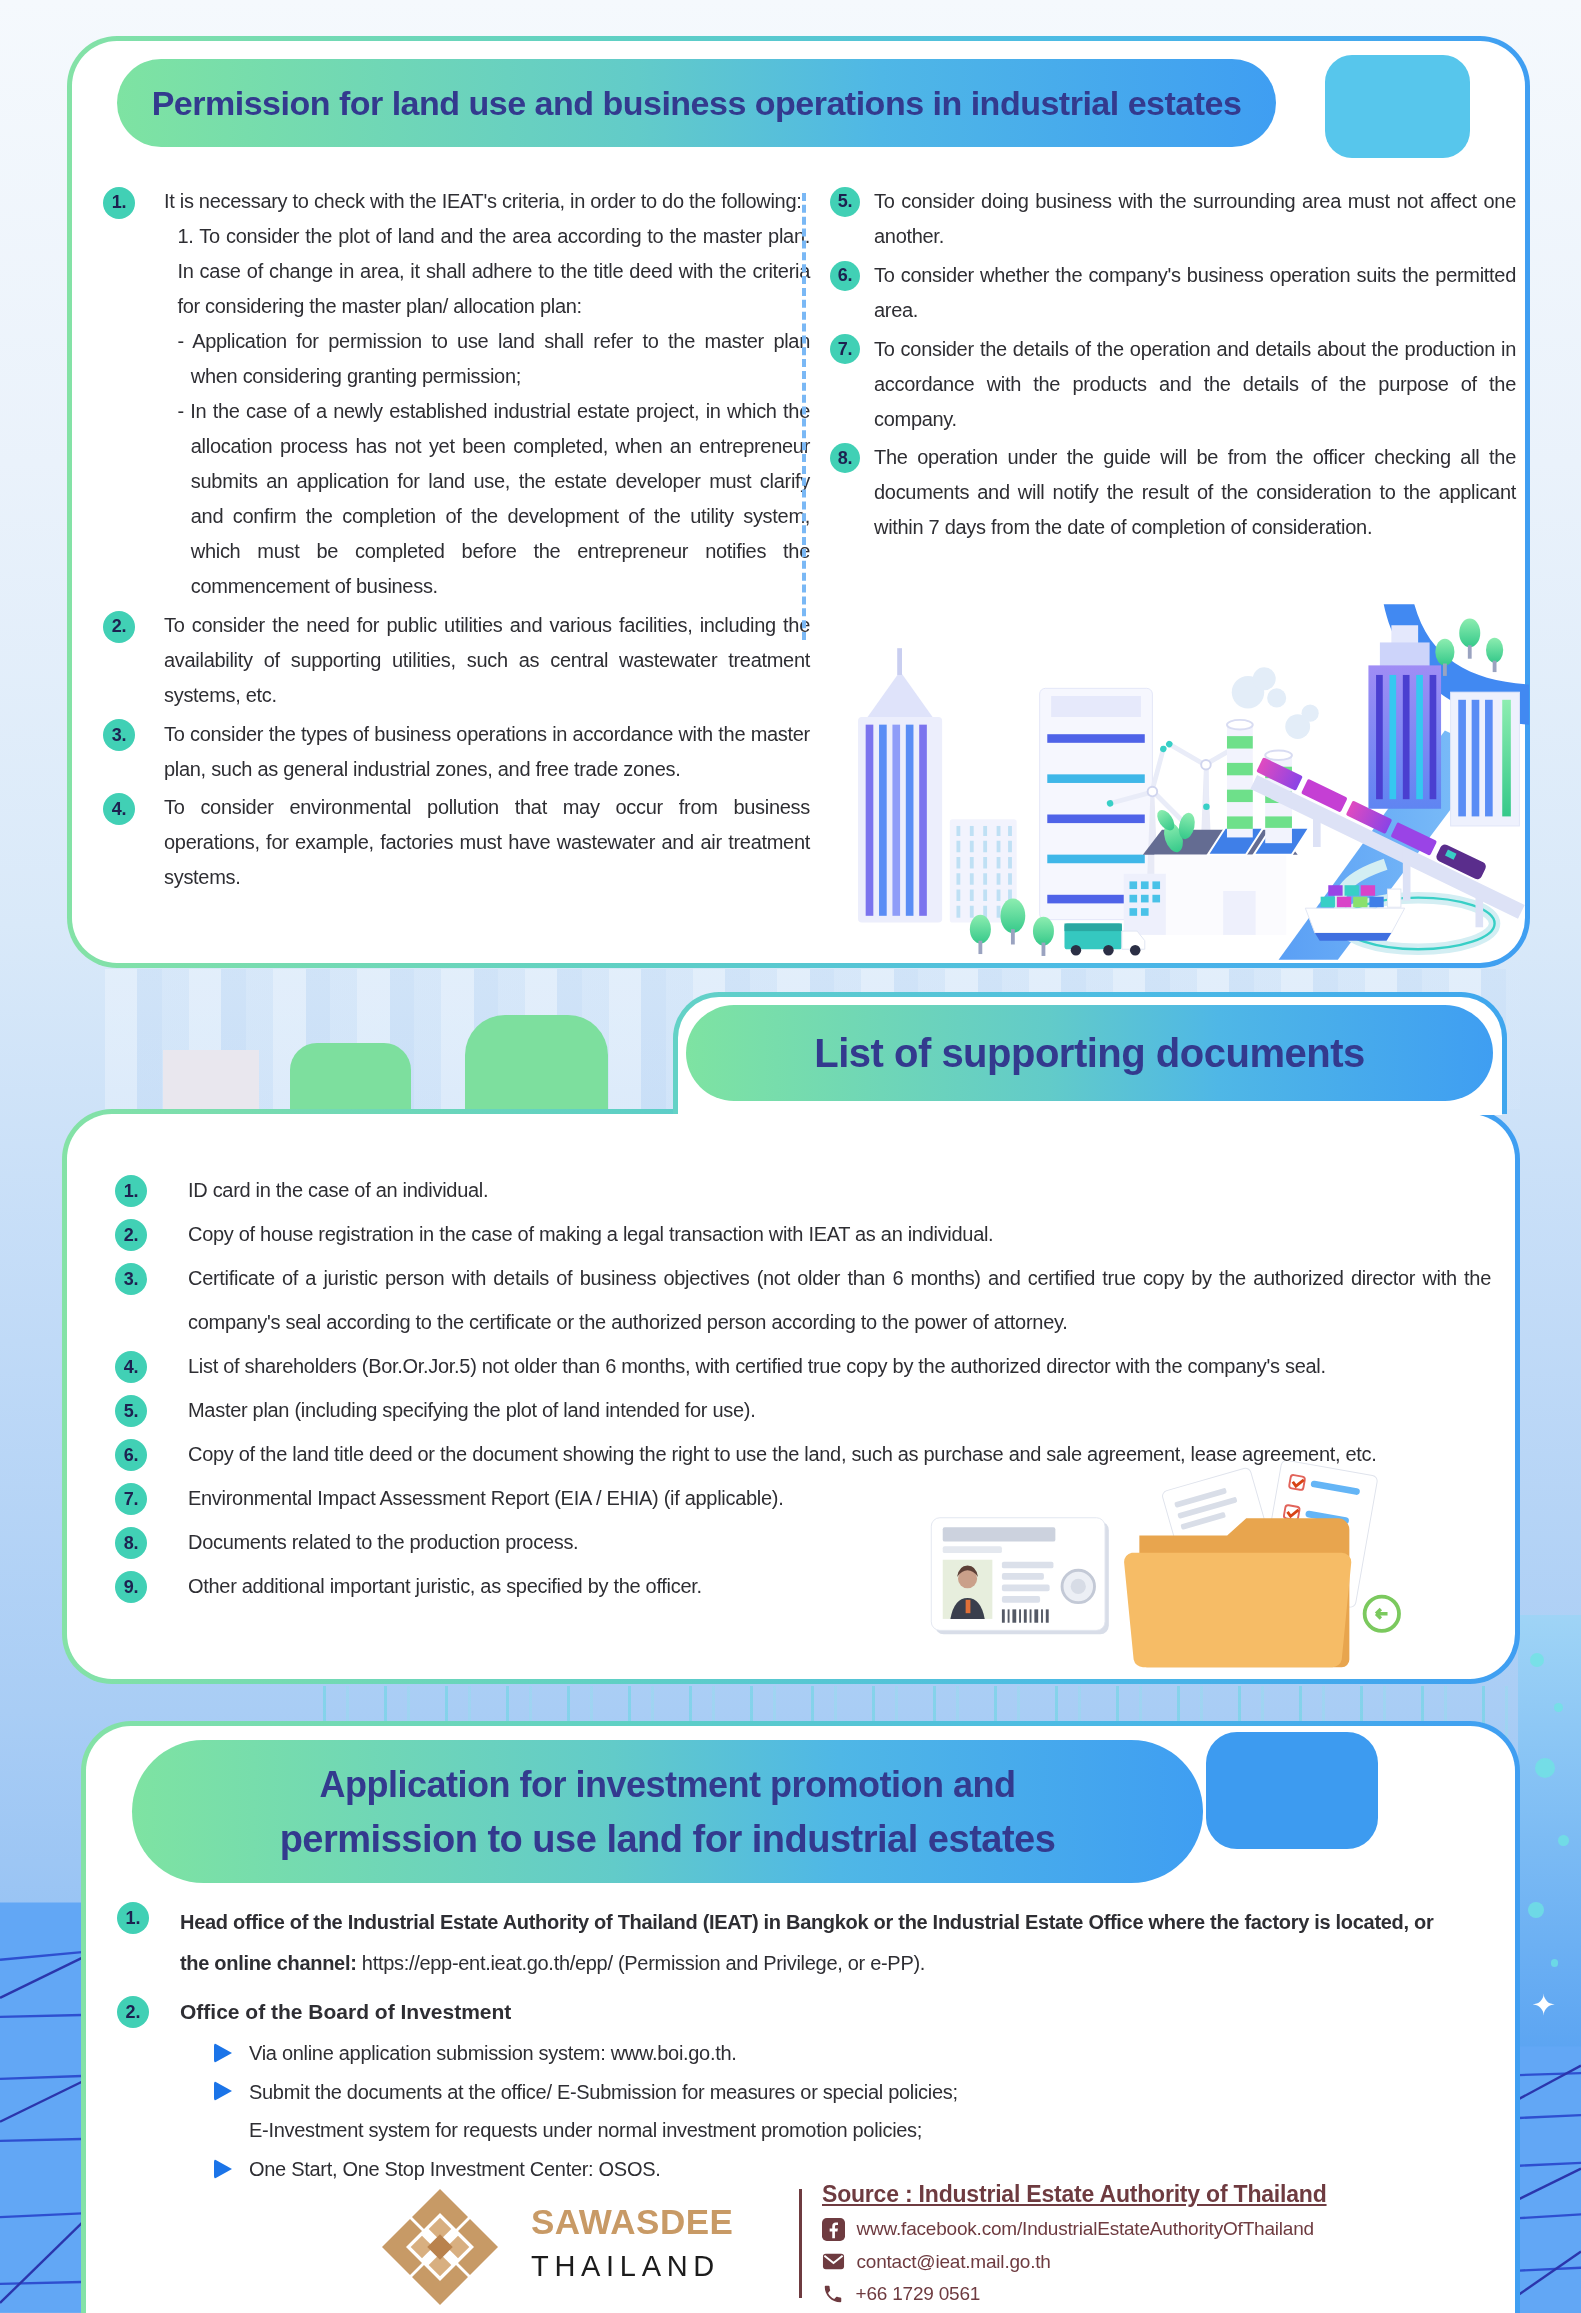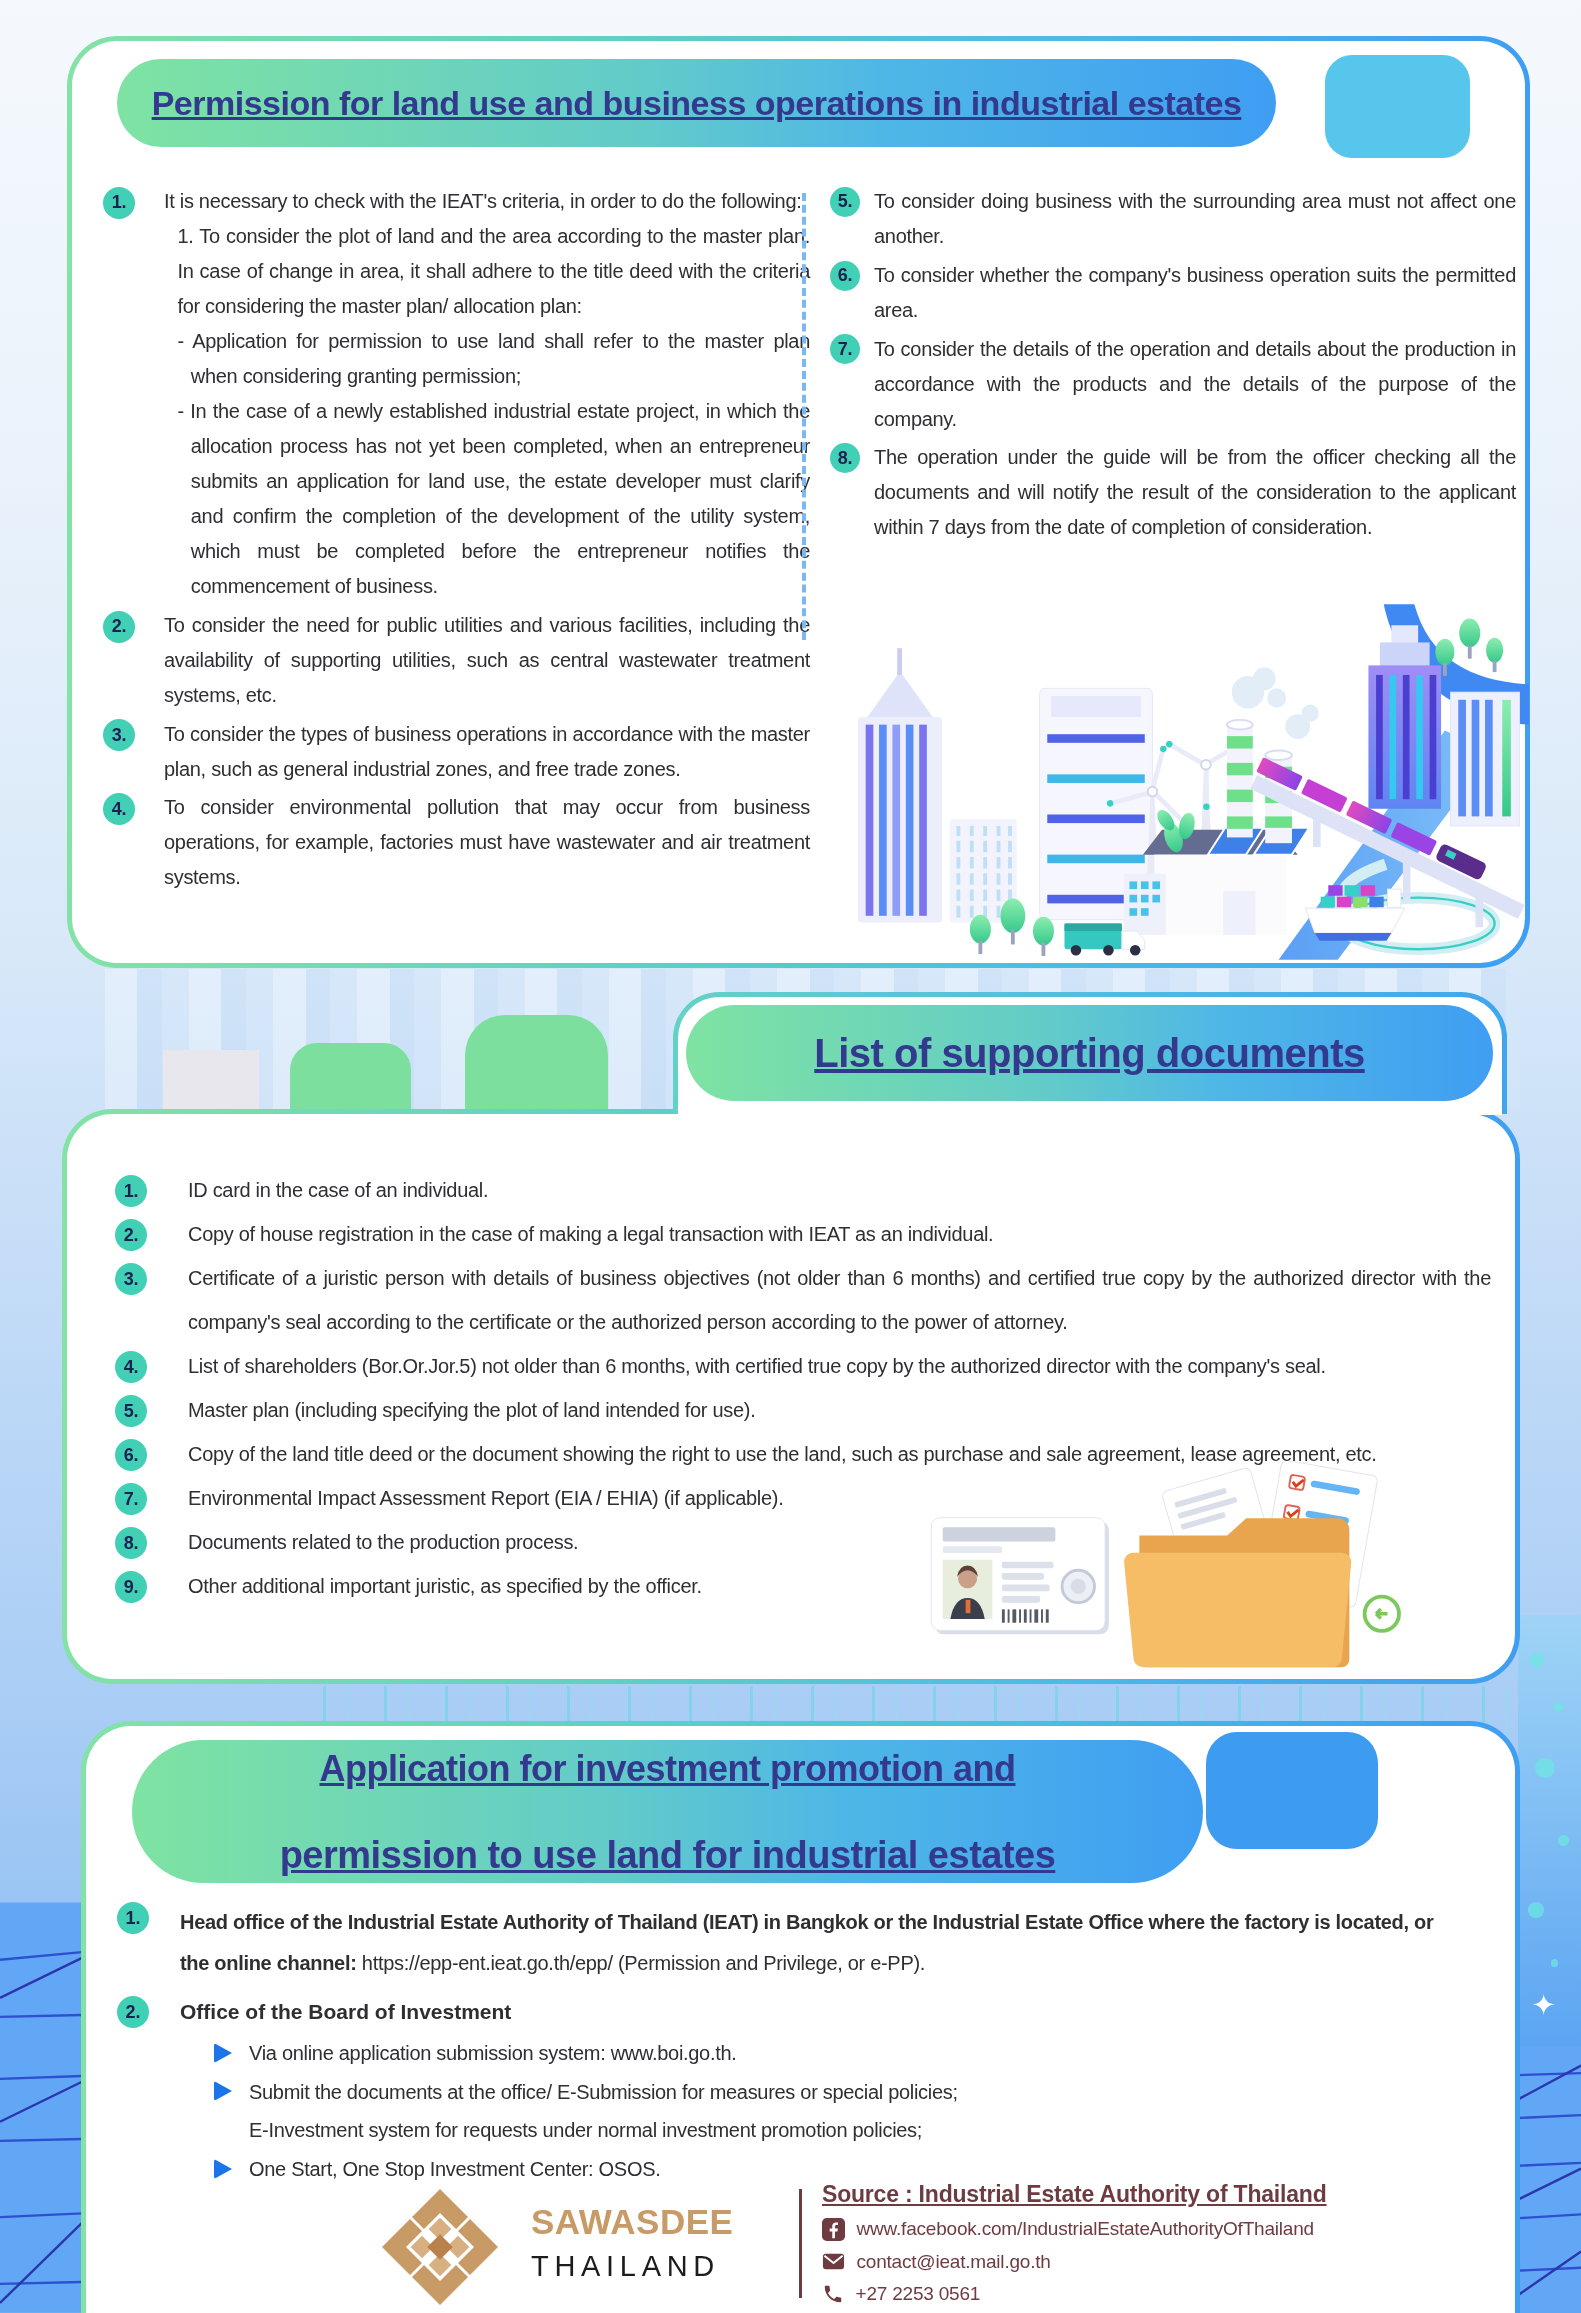"Permission for land use and" .pill h1,.pill h2 { margin: 16px -> 0; text-decoration: underline -> none }
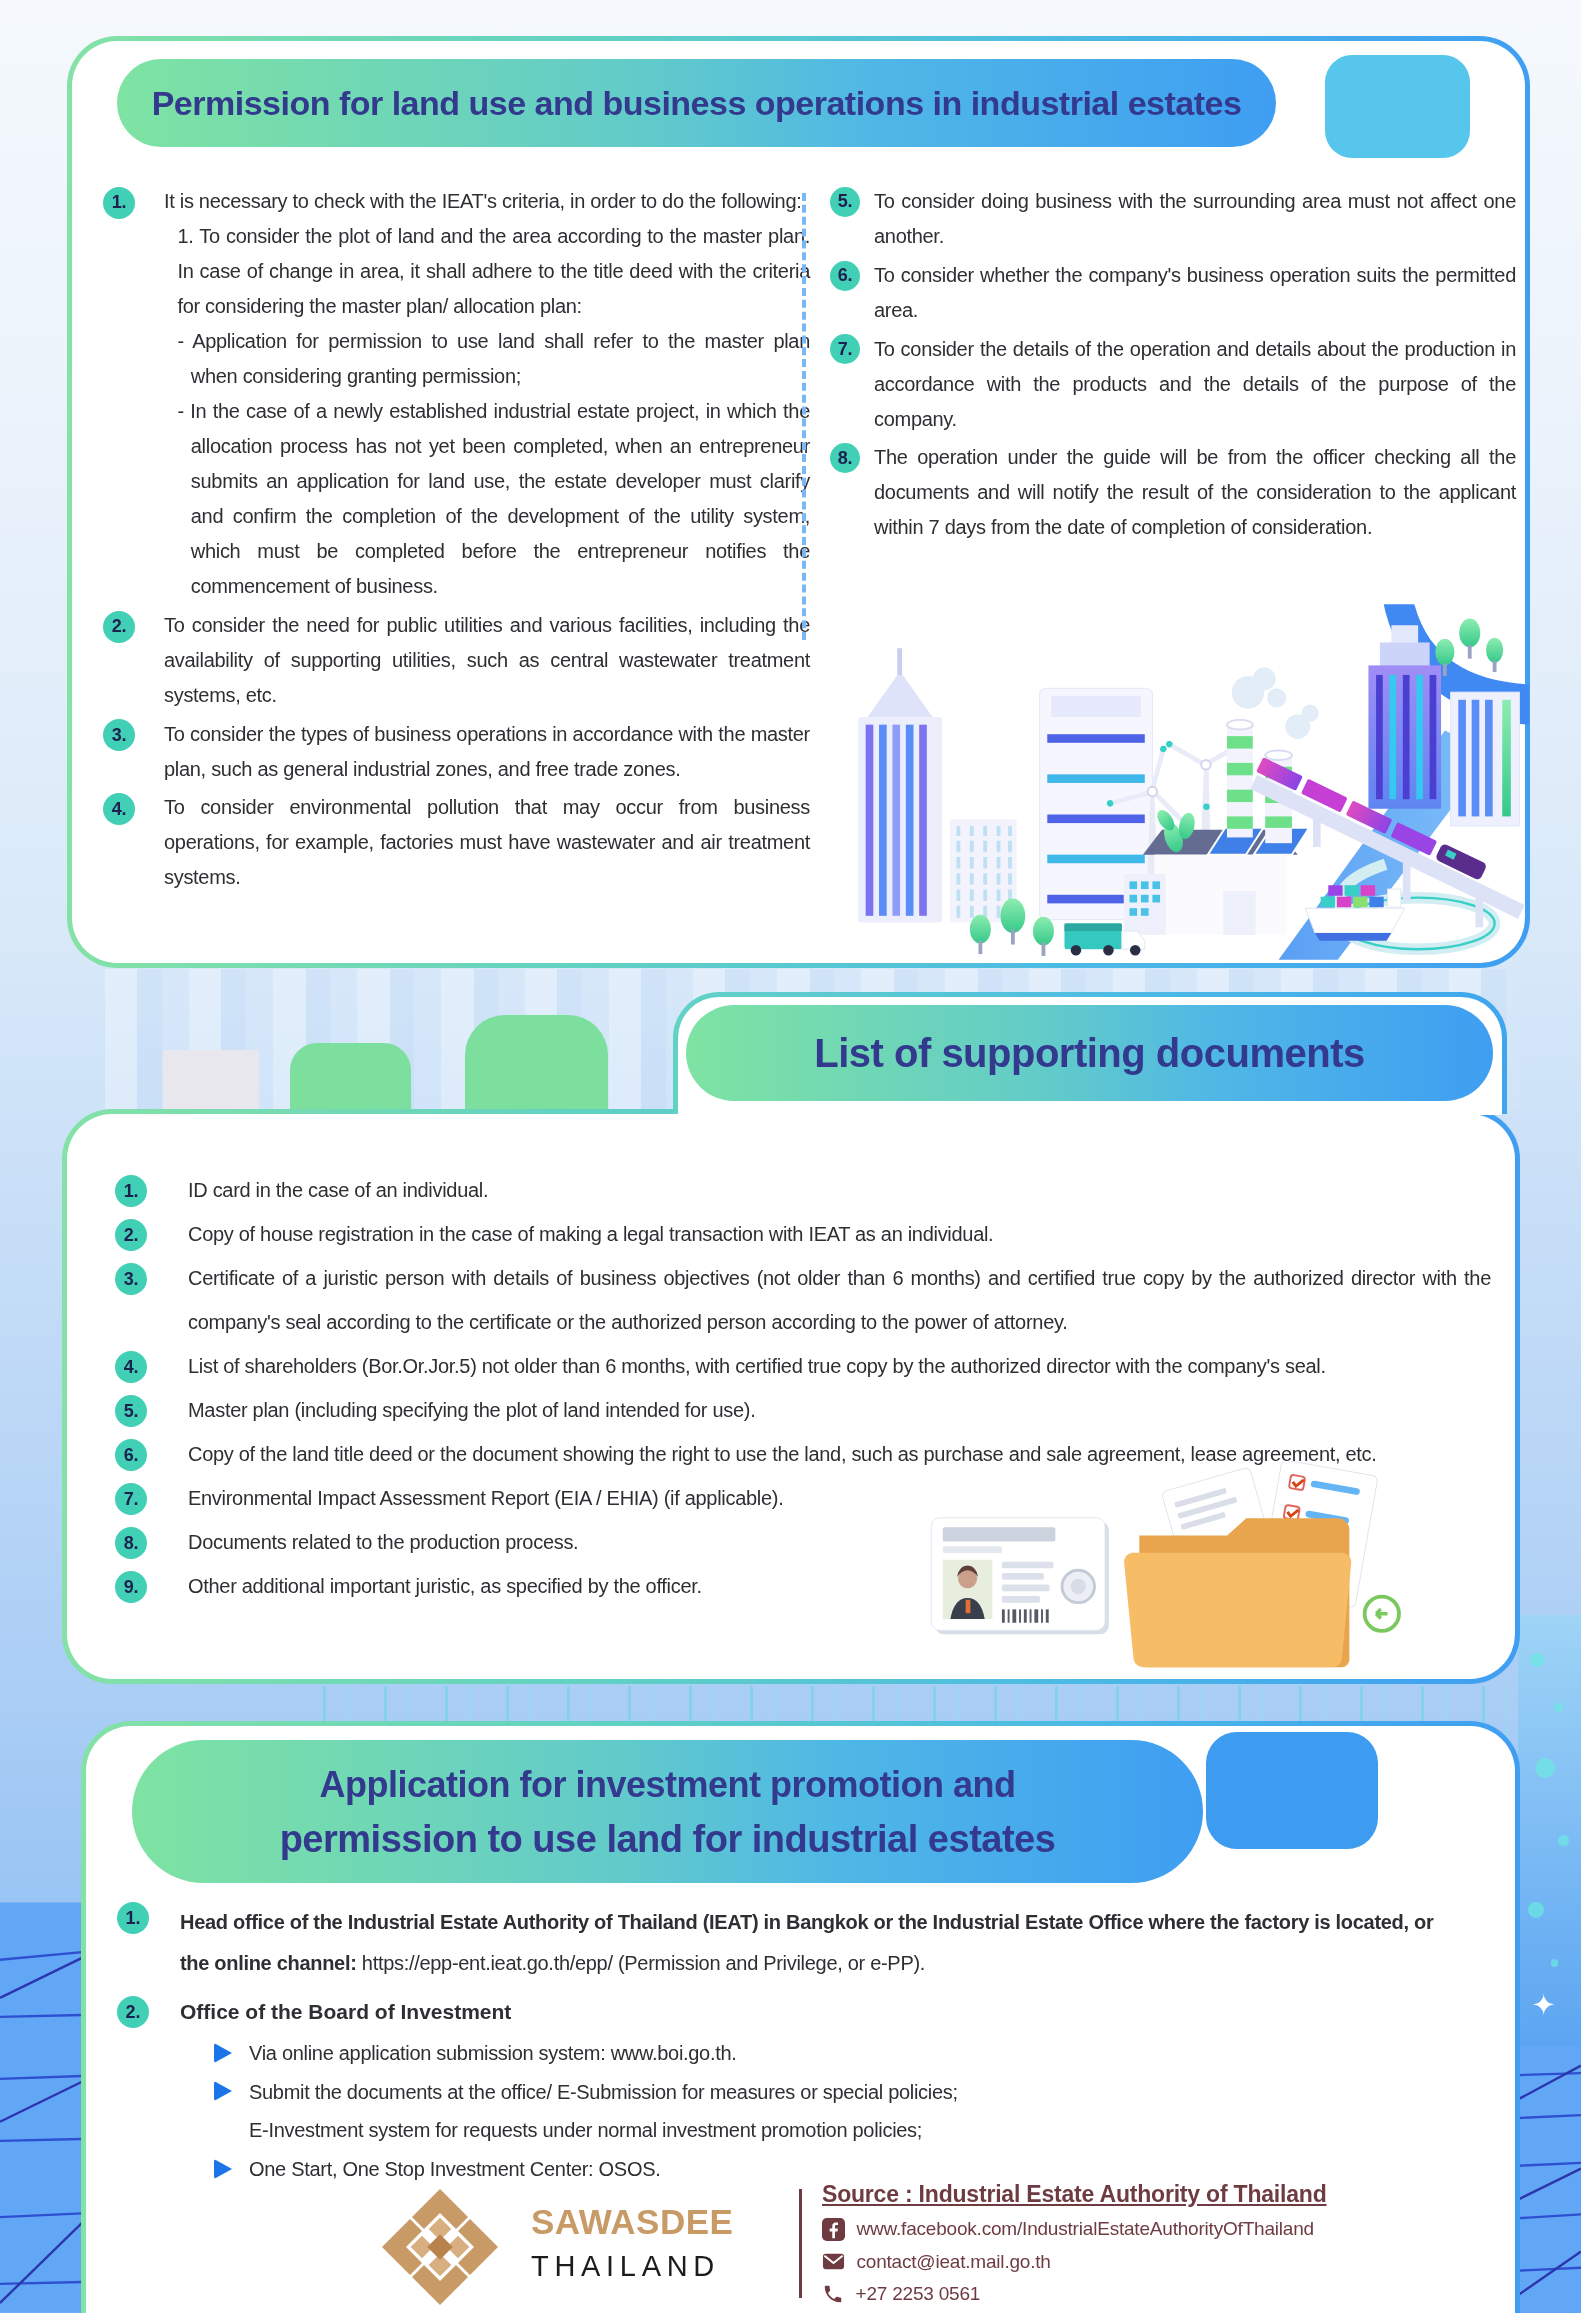"+27 2253 0561" span { text: +27 2253 -> +66 1729 }
